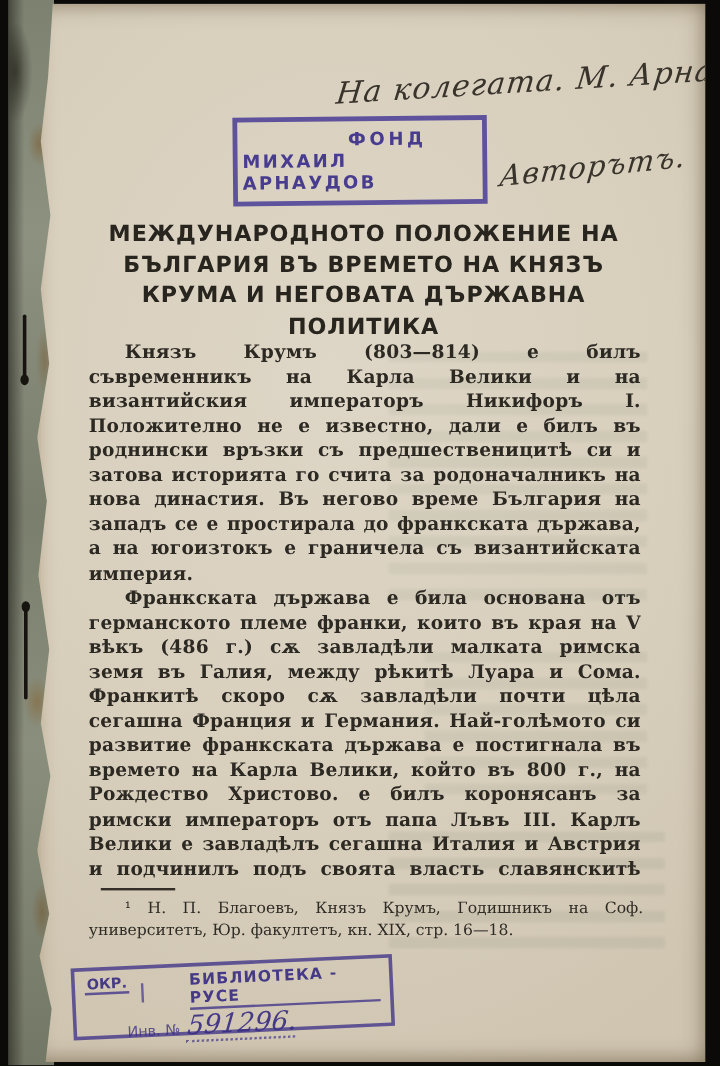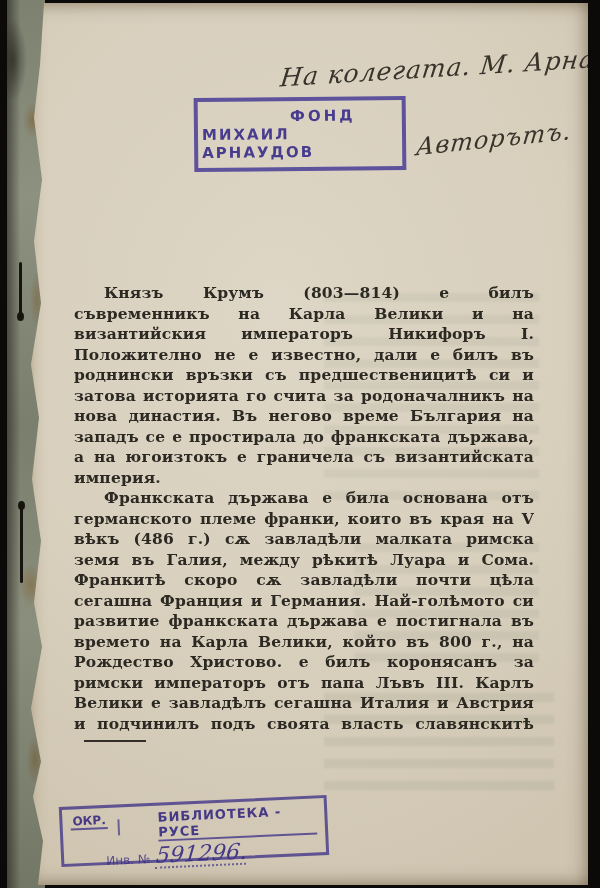"МЕЖДУНАРОДНОТО ПОЛОЖЕНИЕ НА БЪЛГАРИЯ ВЪ" div.title { html: none -> <div>МЕЖДУНАРОДНОТО ПОЛОЖЕНИЕ НА БЪЛГАРИЯ ВЪ ВРЕМЕТО НА КНЯЗЪ КРУМА И НЕГОВАТА ДЪРЖАВНА ПОЛИТИКА</div> }
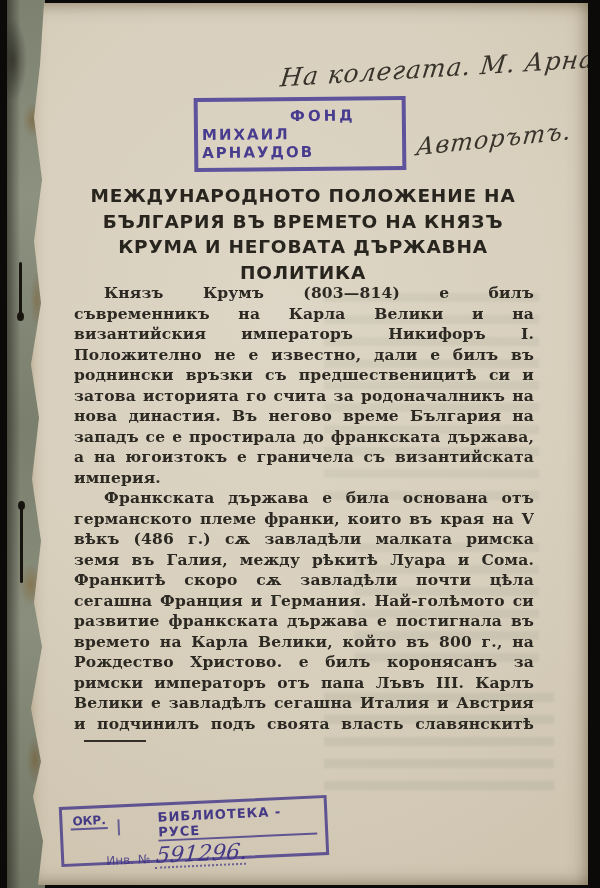"¹ Н. П. Благоевъ, Князъ" div.footnote { html: none -> <div>¹ Н. П. Благоевъ, Князъ Крумъ, Годишникъ на Соф. университетъ, Юр. факултетъ, кн. XIX, стр. 16—18.</div> }
